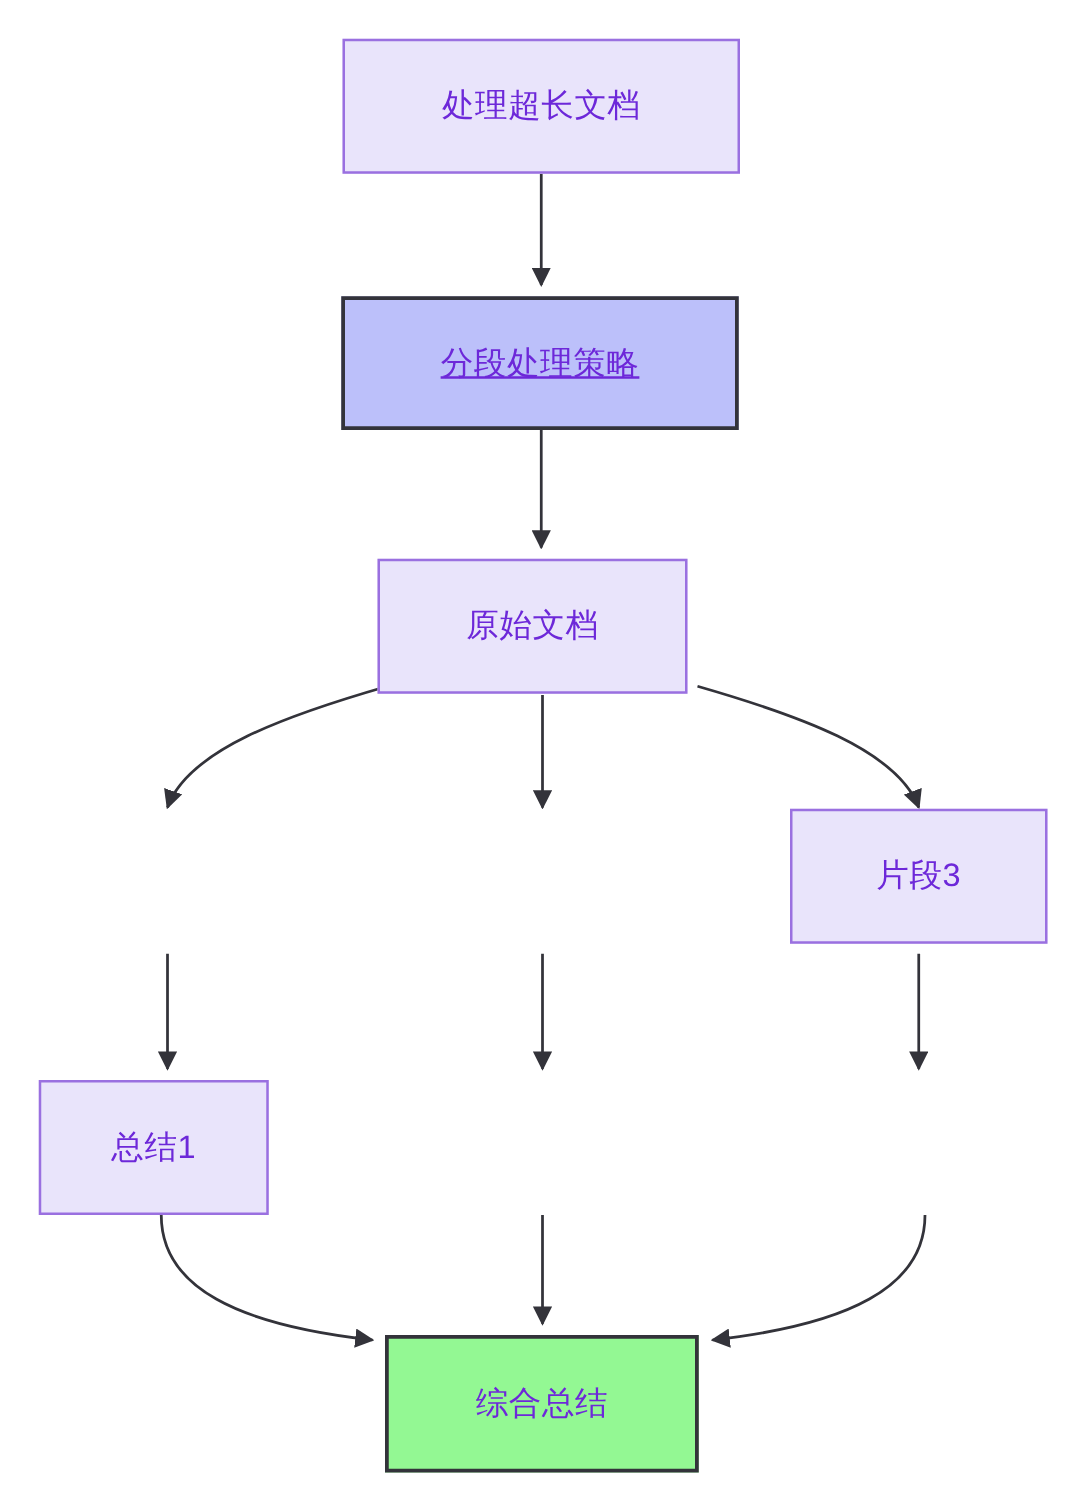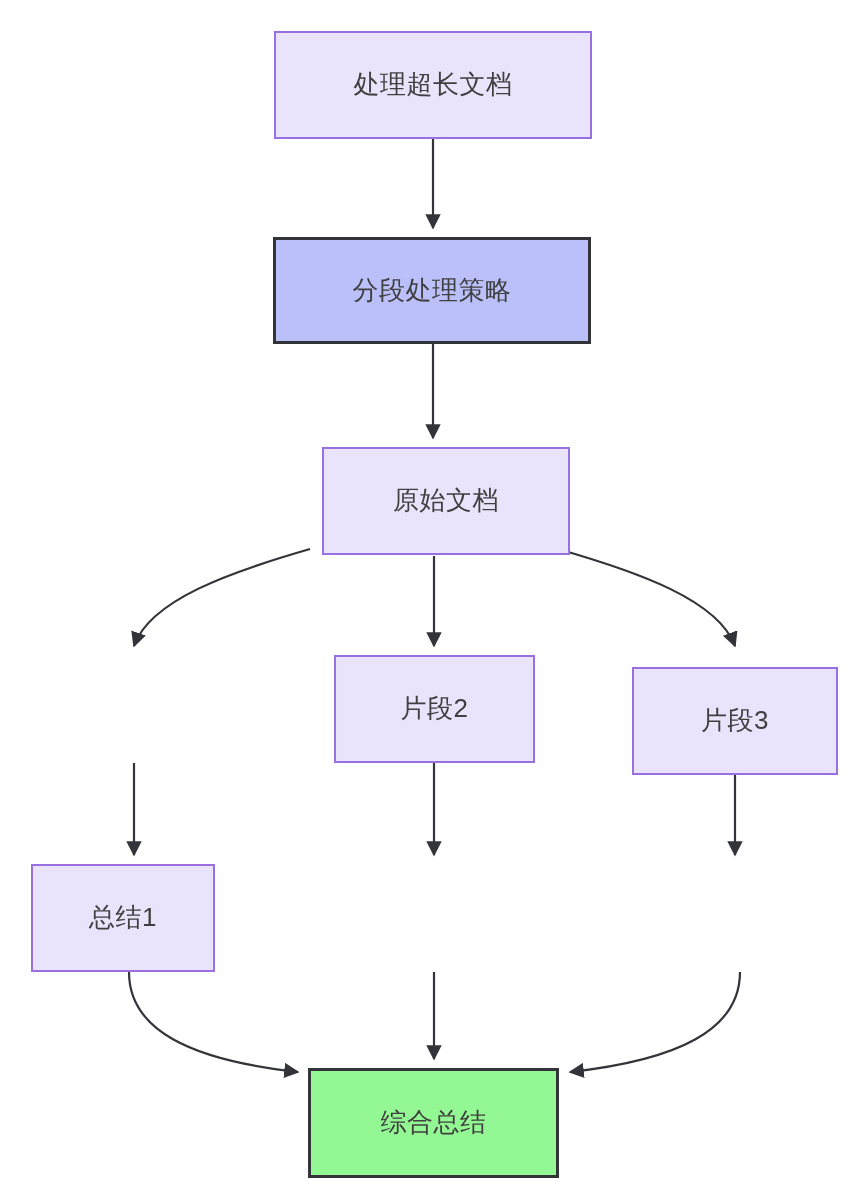"处理超长文档" .node { color: #404040 -> #6d28d9 }
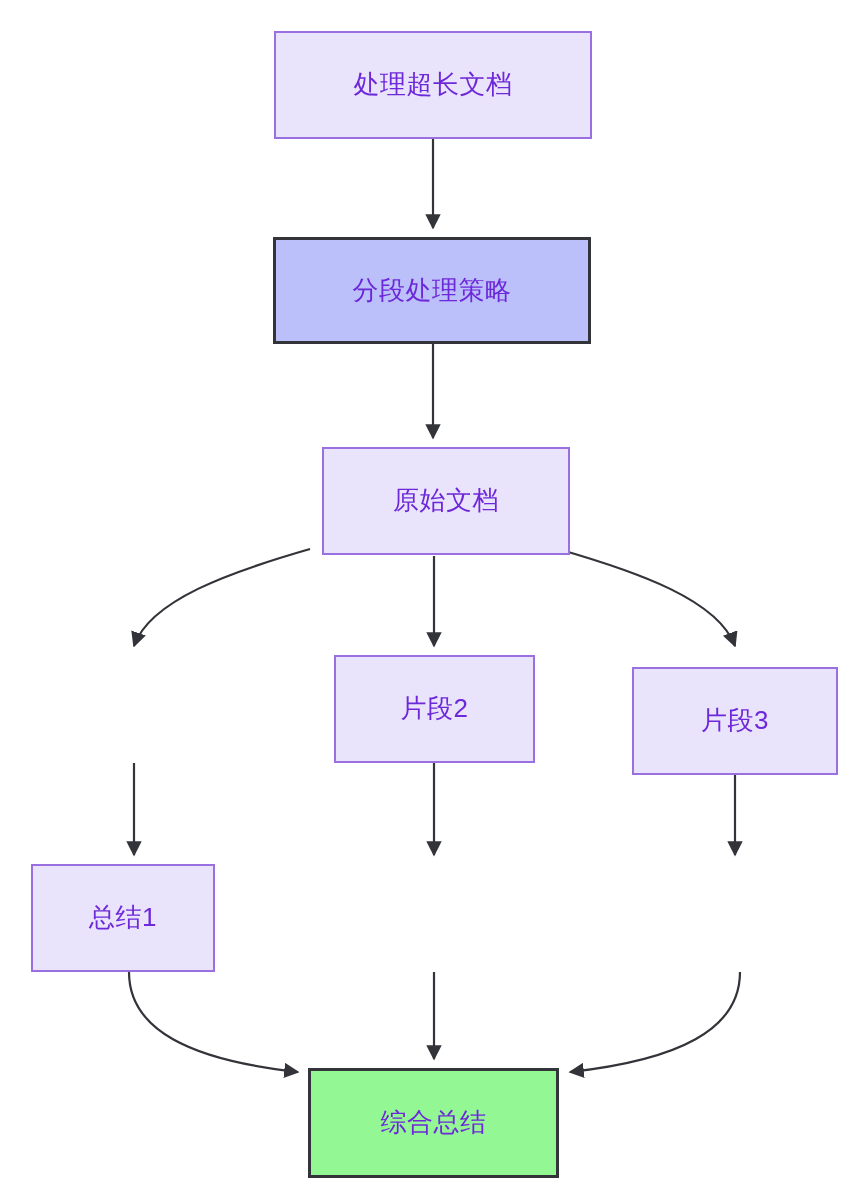"分段处理策略" #node-strategy { text-decoration: none -> underline }
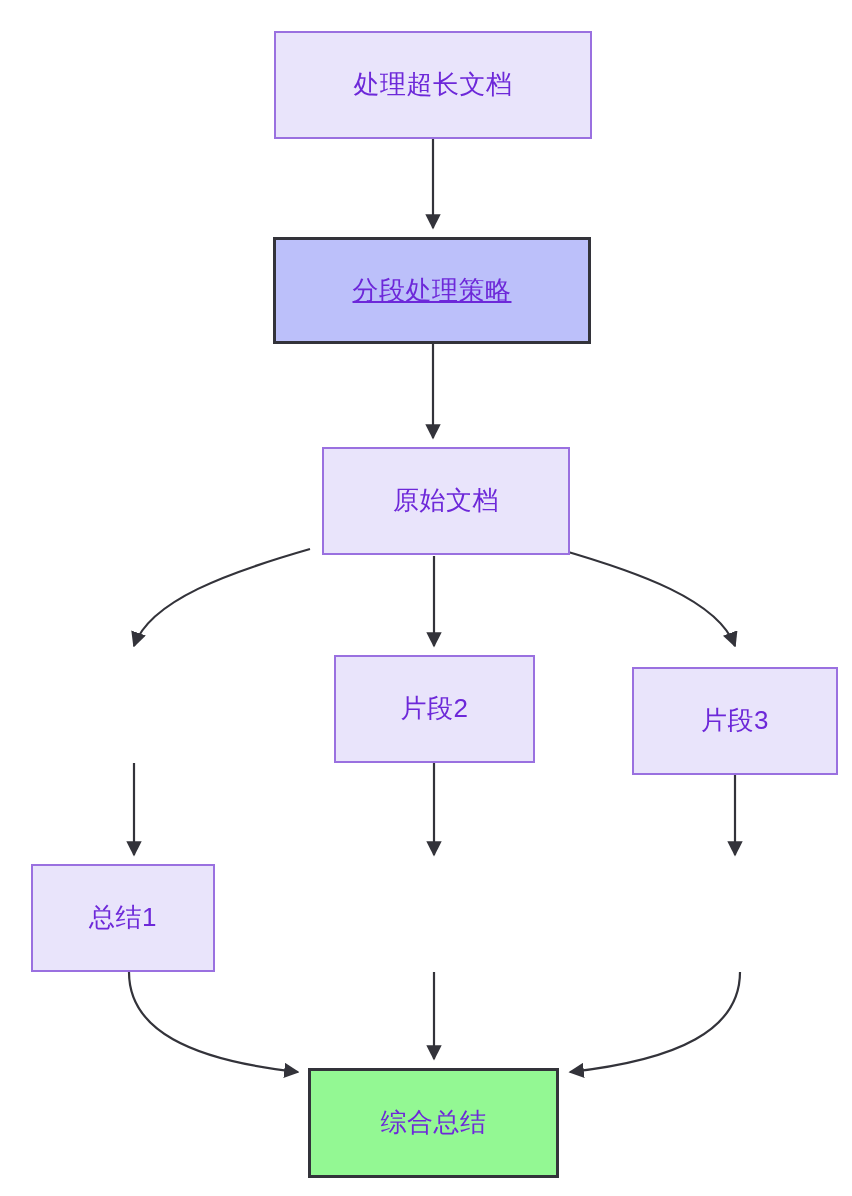"原始文档" #node-source-doc { left: 322px -> 302px }
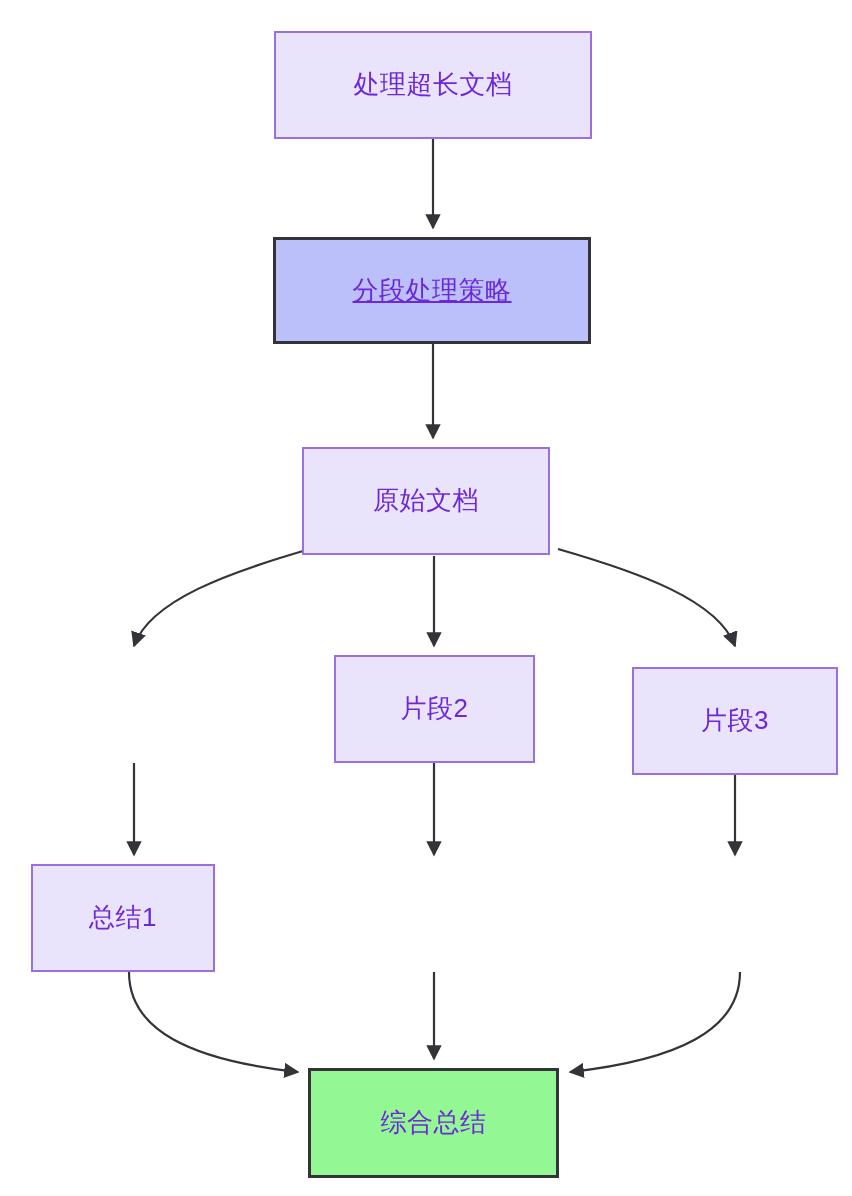"片段2" div.node { html: <div> <span>片段2</span> </div> -> none }
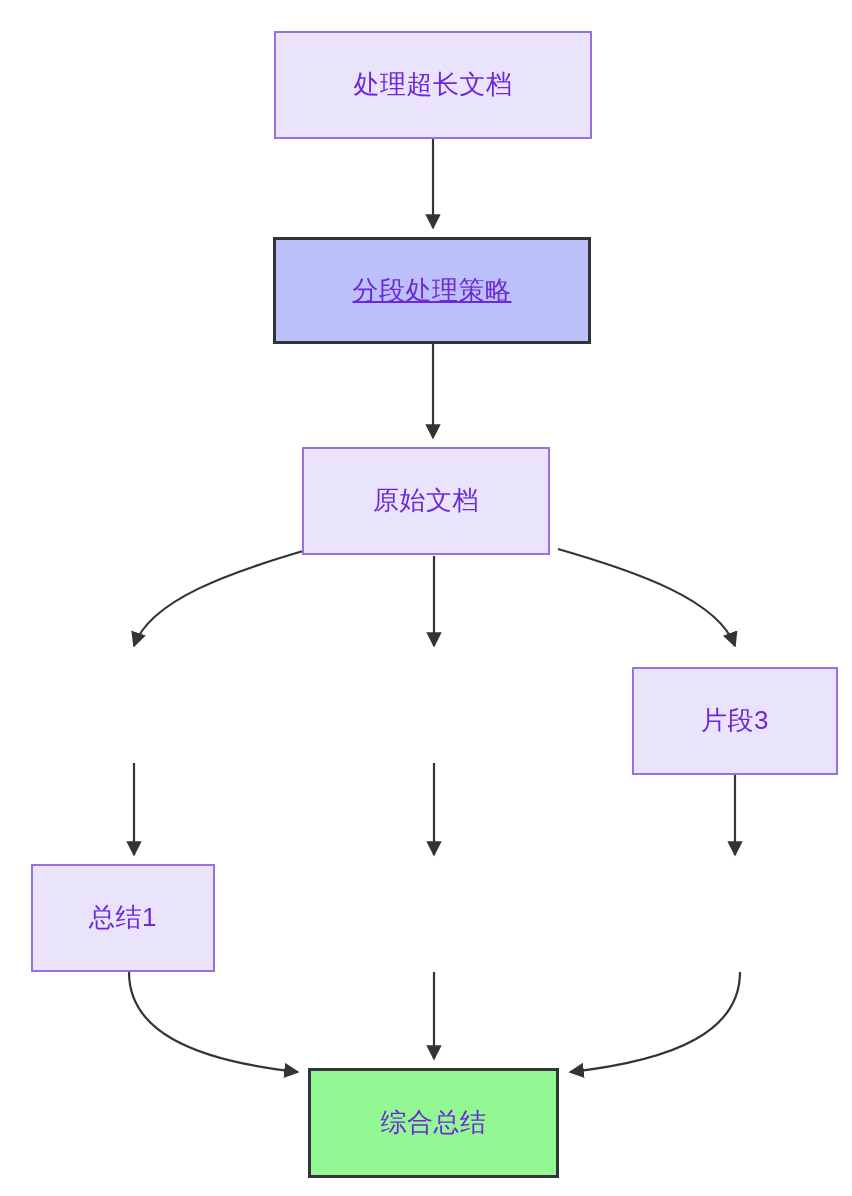"片段3" #node-fragment-3 { top: 667px -> 647px }
